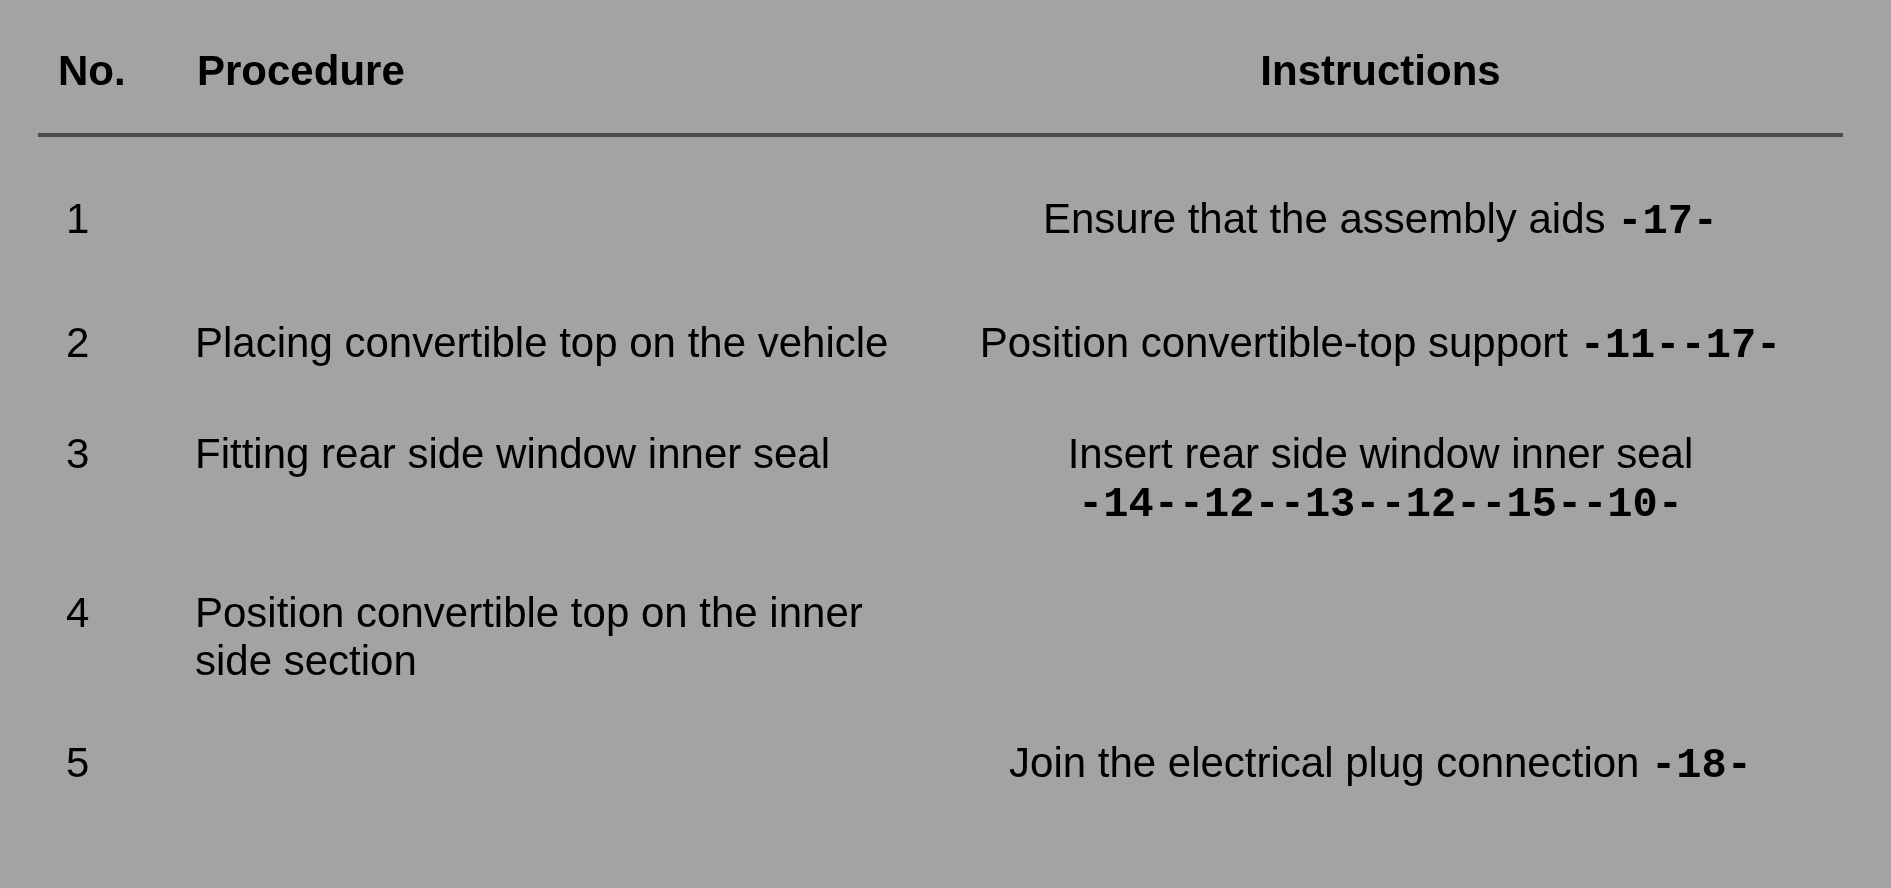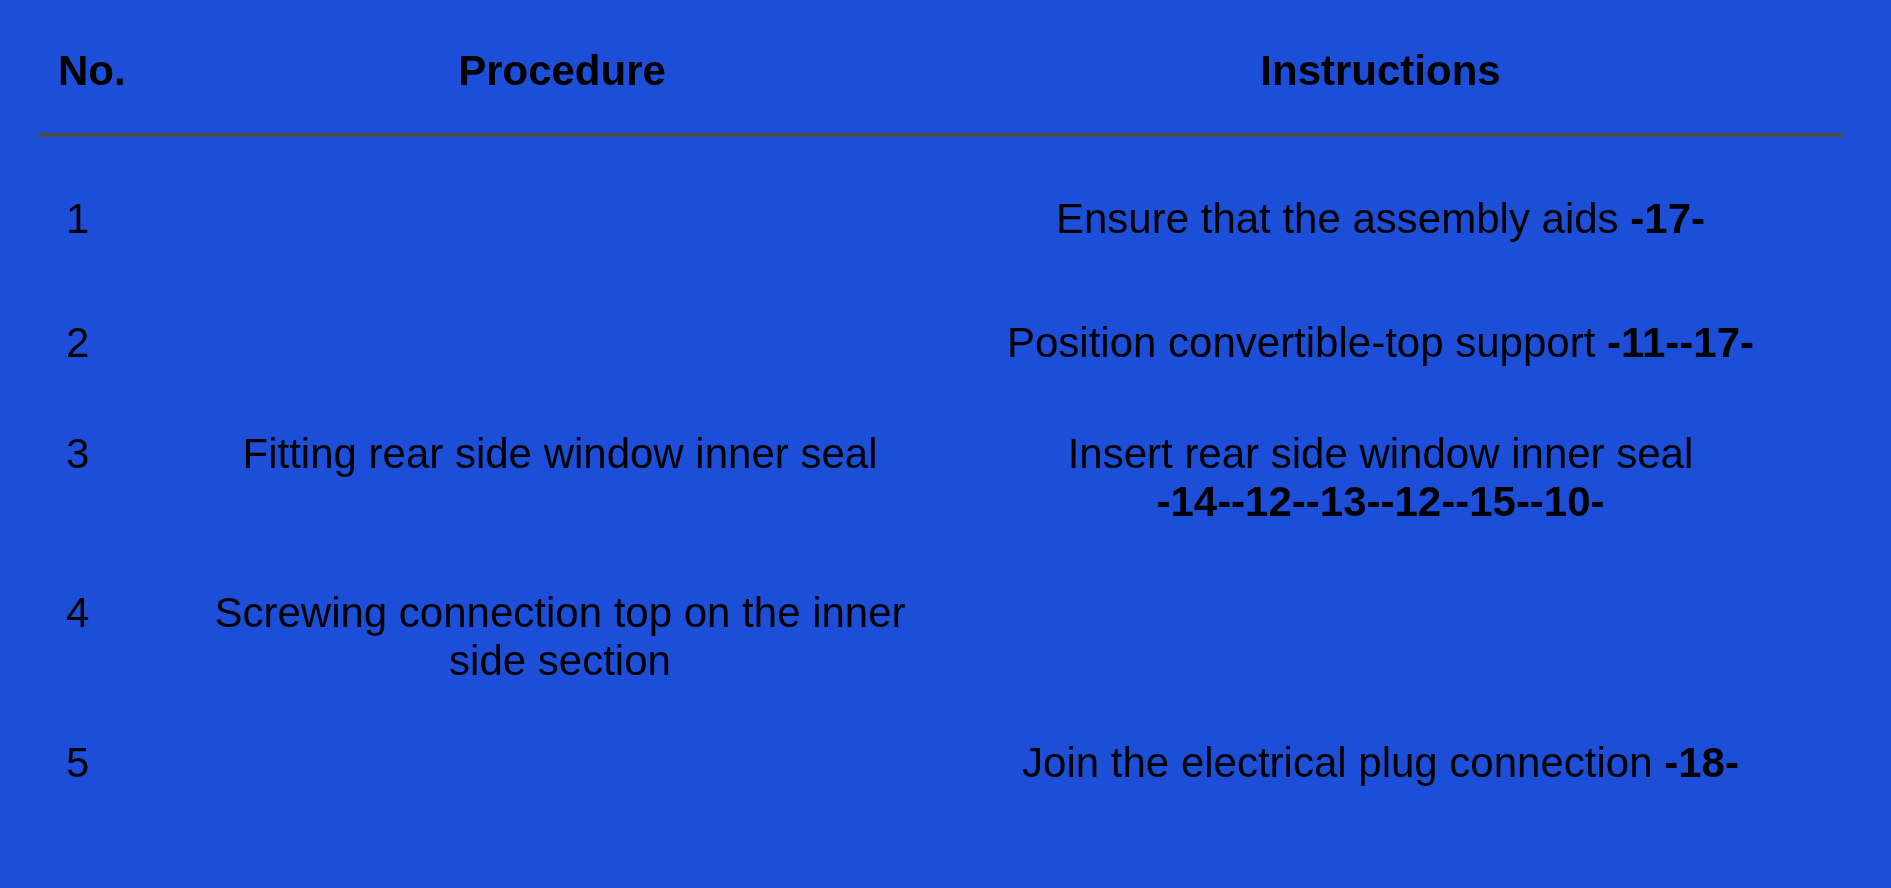"No." div.page { background: #1d4ed8 -> #a3a3a3 }
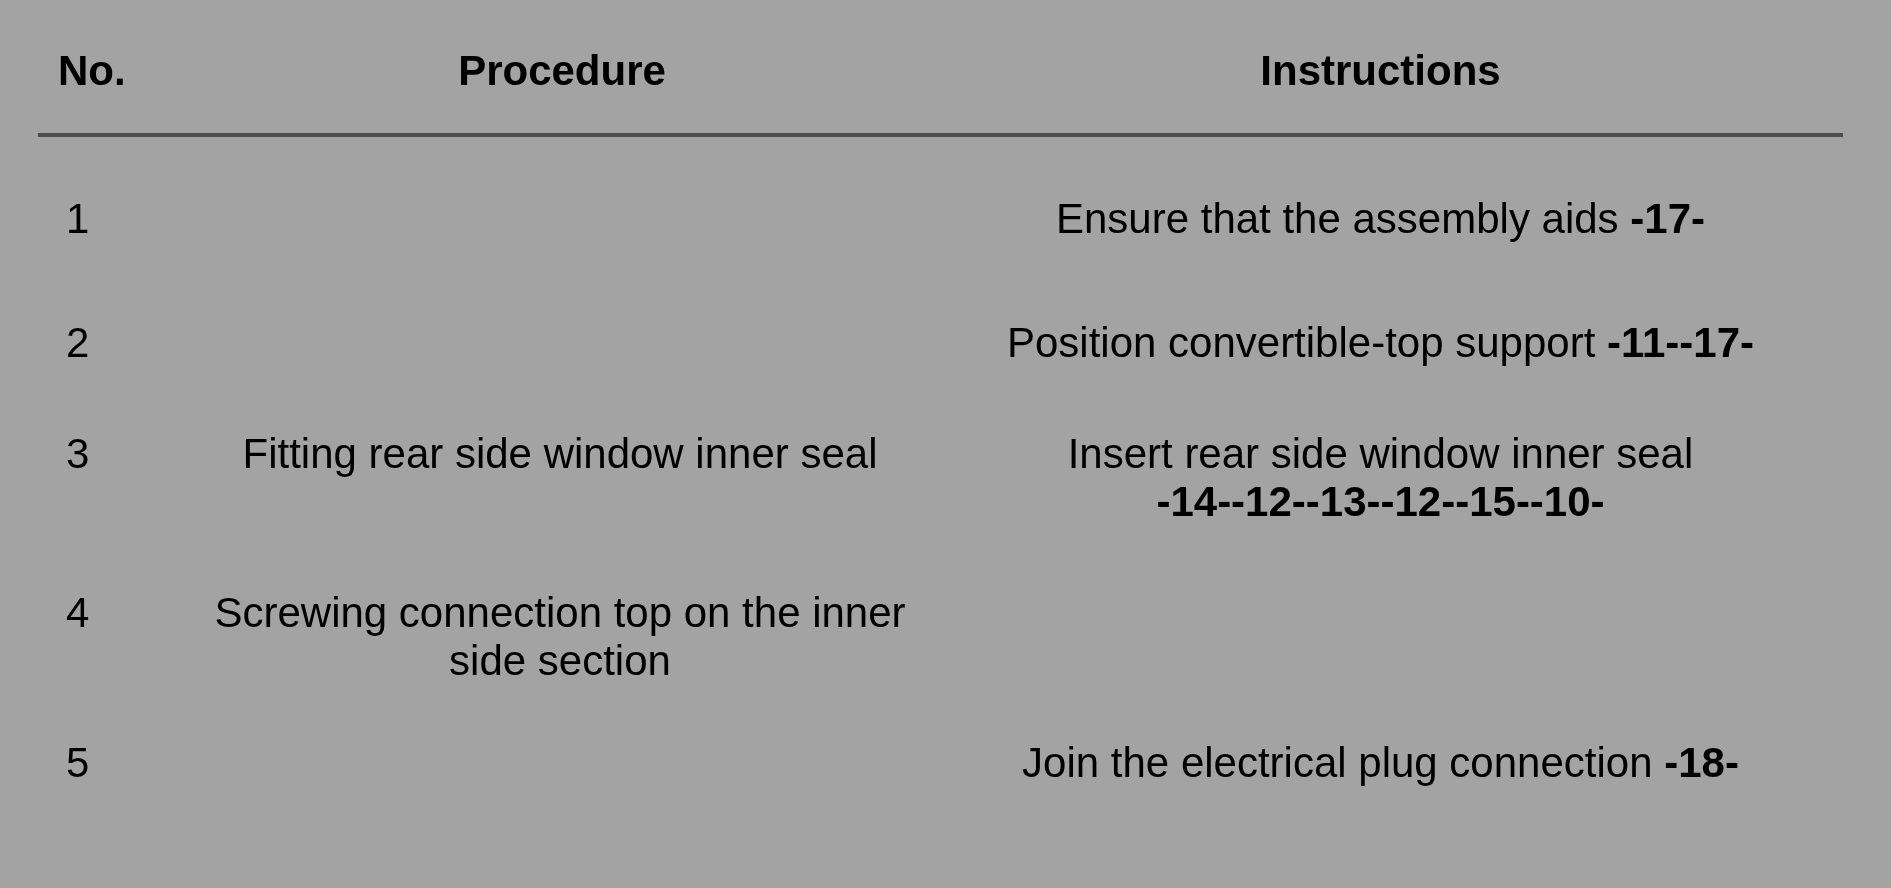"Procedure" .col-proc { text-align: center -> none }
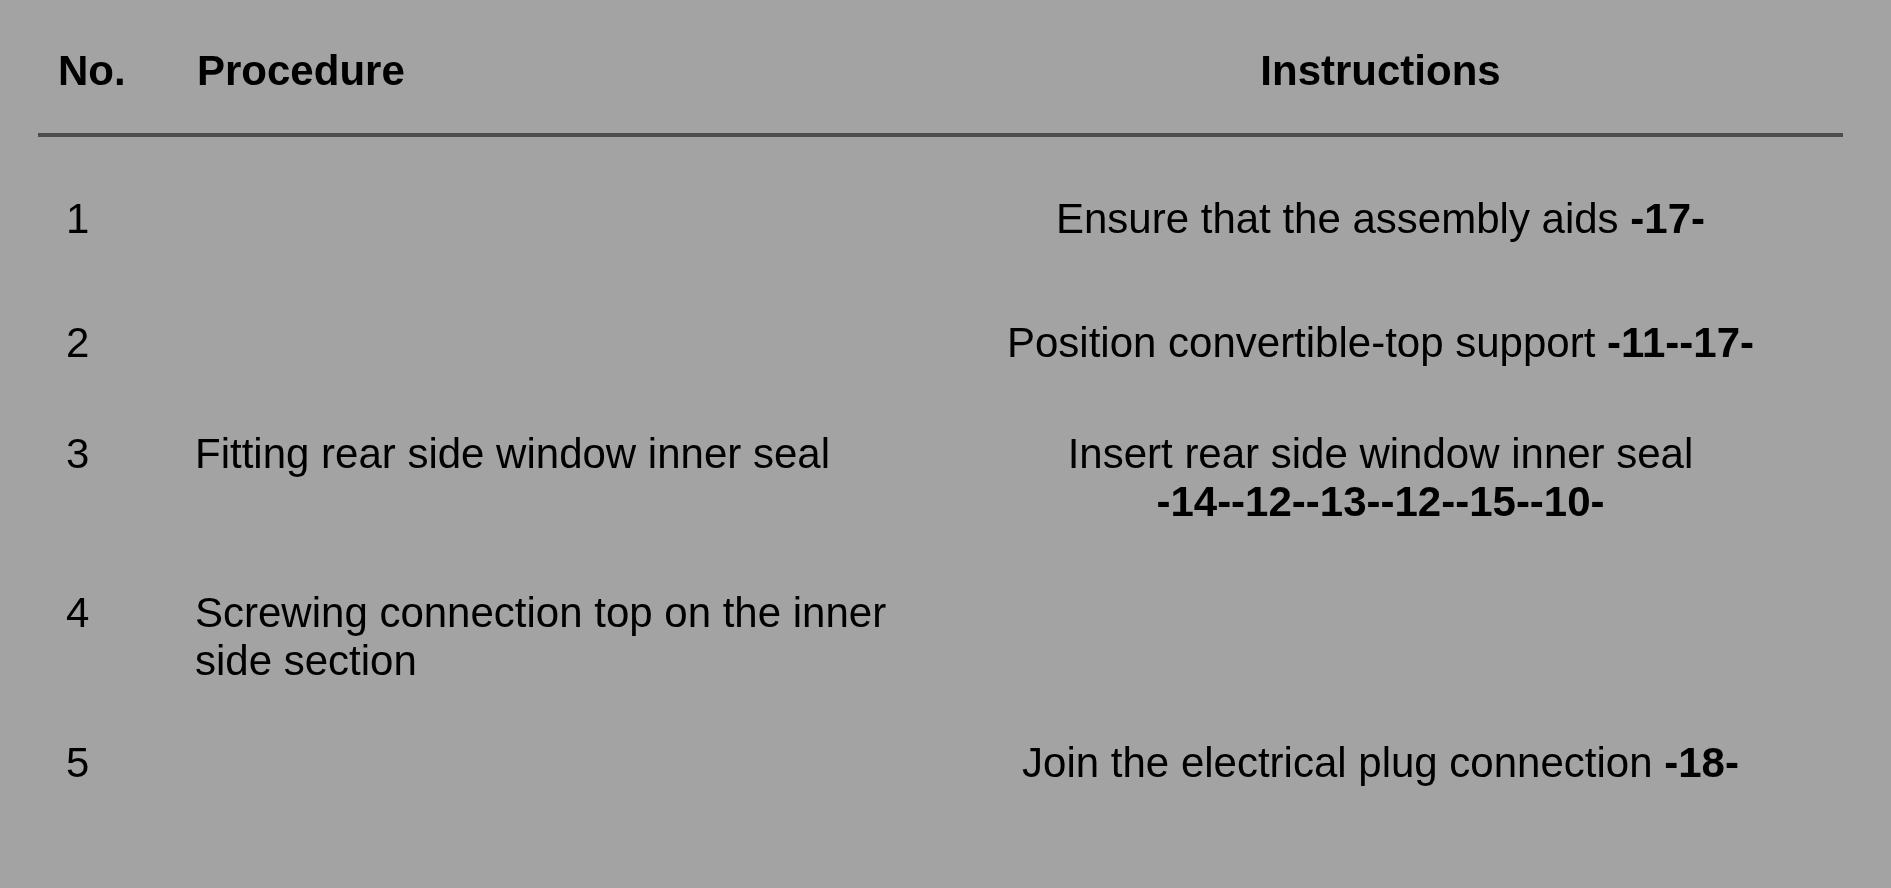"-17-" .refs { font-family: none -> Liberation Mono, monospace }
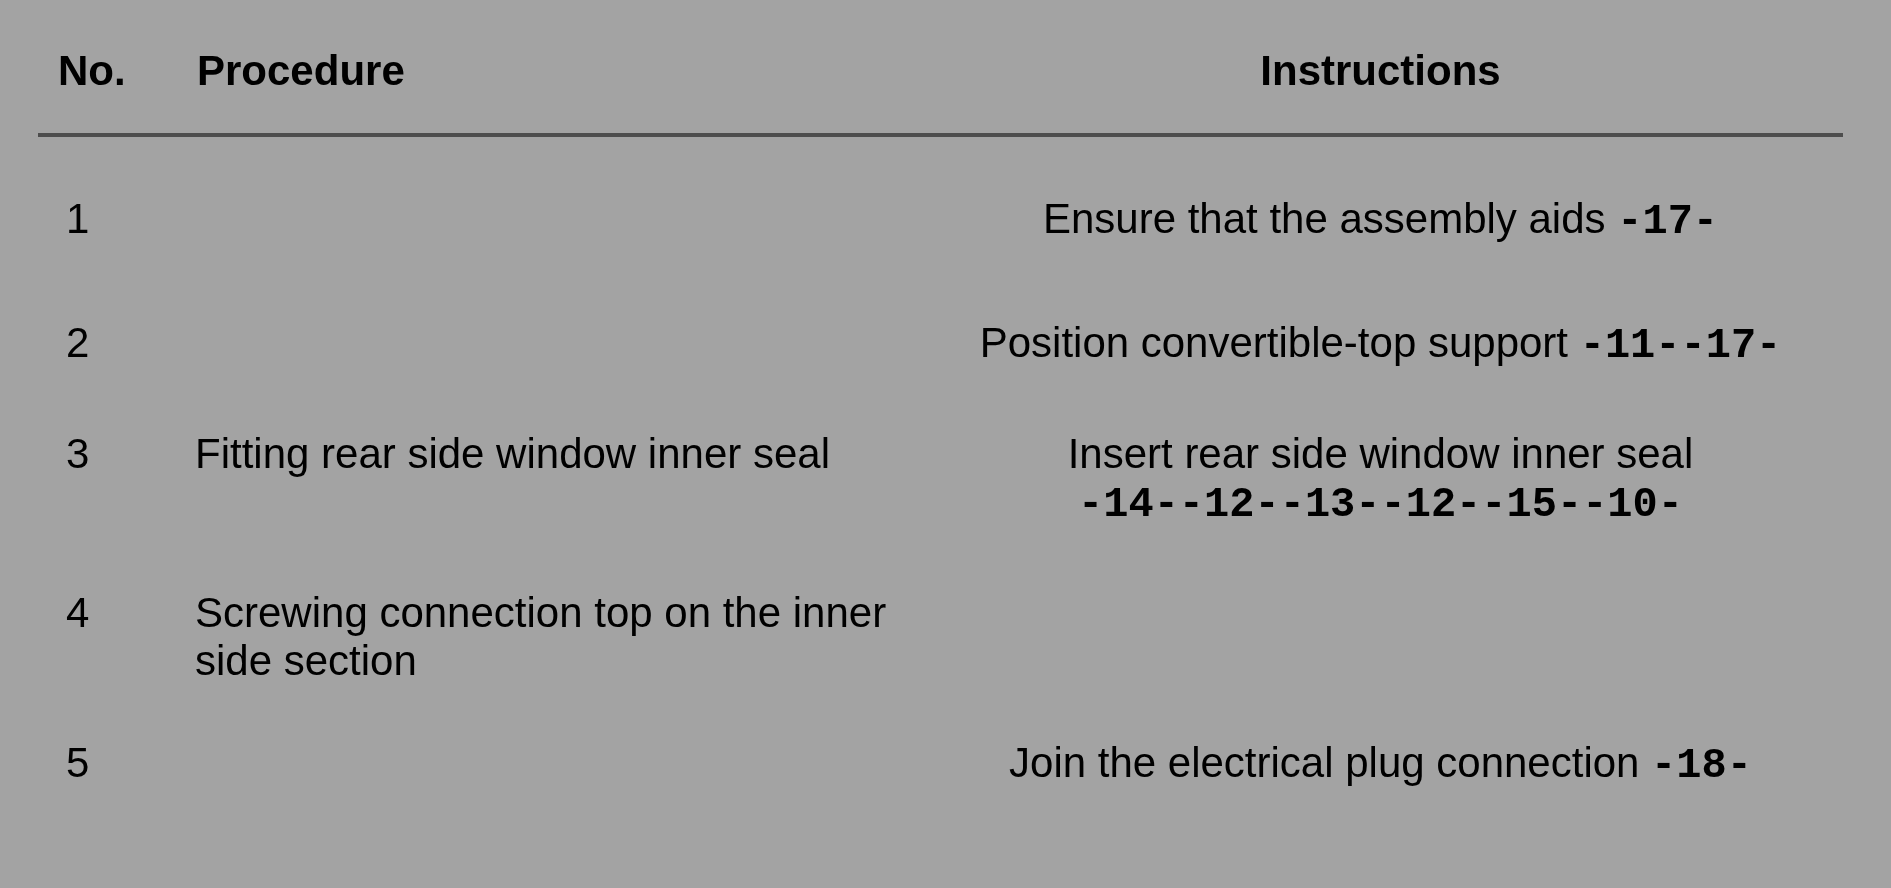"Placing convertible top on the" div.cell { html: none -> <div>Placing convertible top on the vehicle</div> }
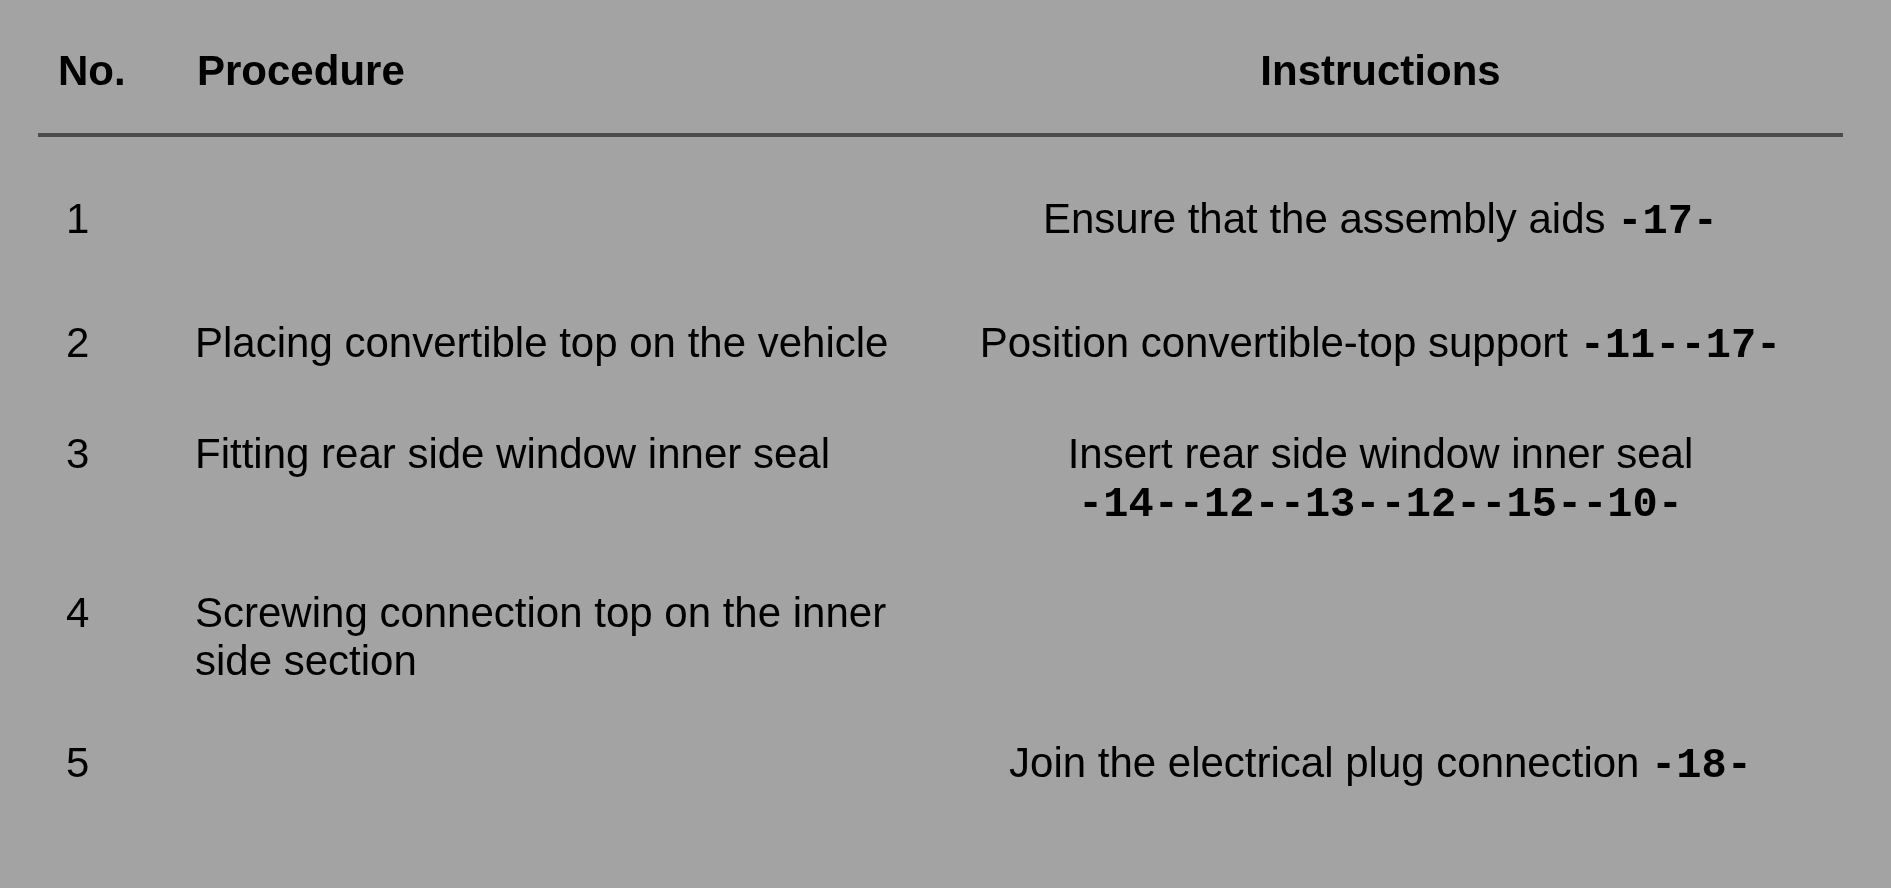"Screwing connection top on the" div.cell { text: Screwing connection -> Position convertible }
